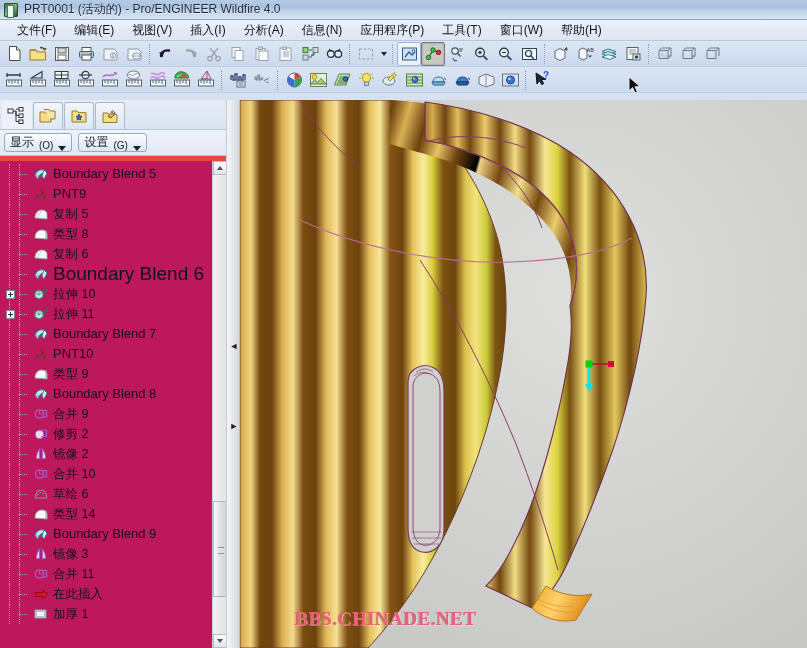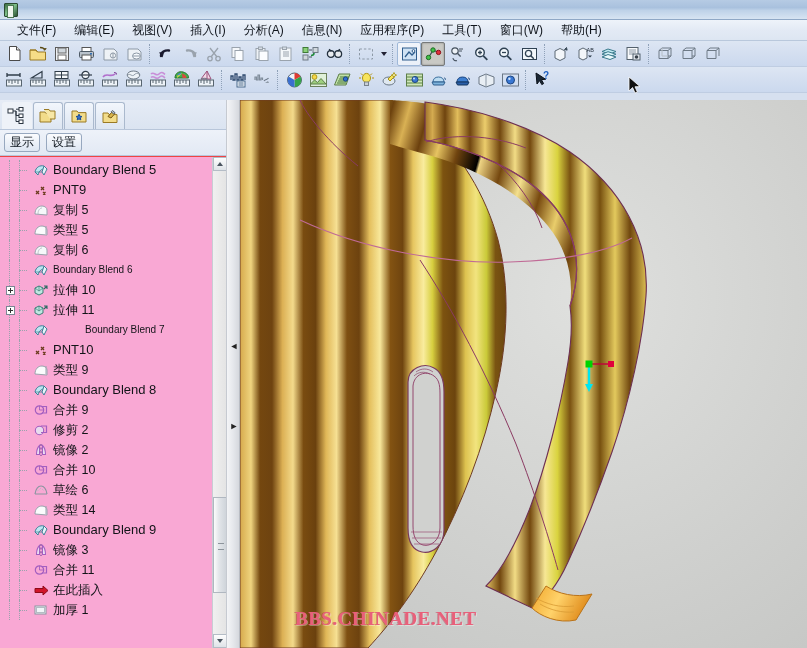"PRT0001 (活动的) - Pro/ENGINEER Wildfire" div.title-text { html: none -> <div>PRT0001 (活动的) - Pro/ENGINEER Wildfire 4.0</div> }
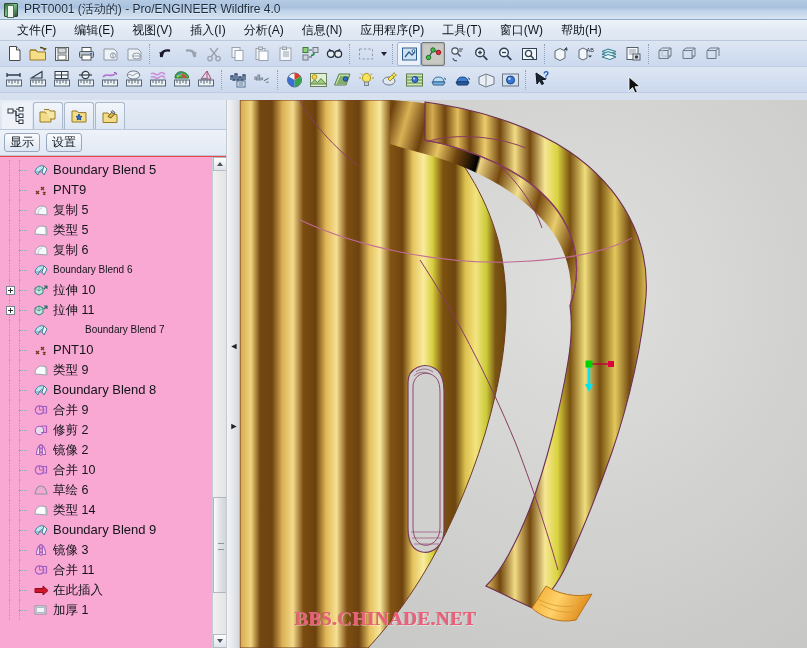"显示" .dd-btn { flex-direction: column -> none }
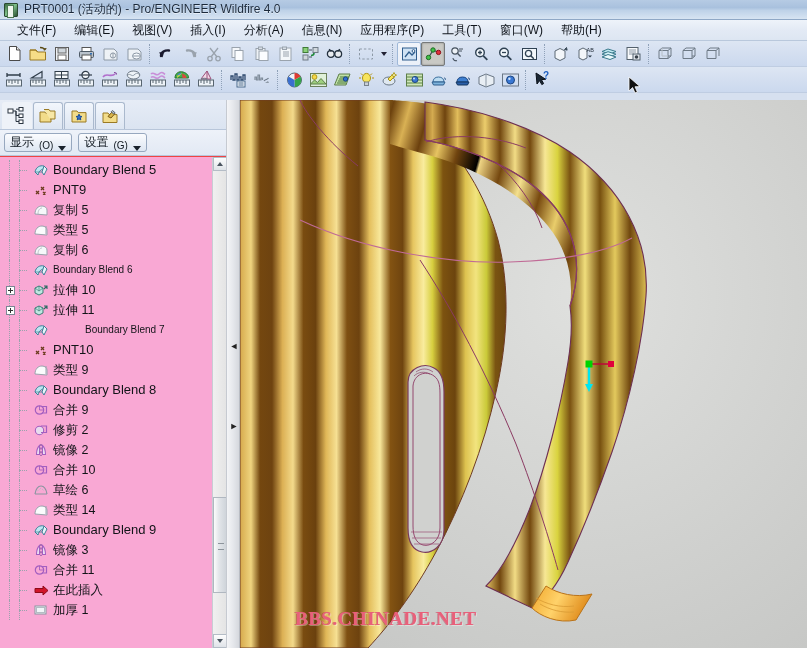"Boundary Blend 5" #tree-scroll { background: #f9a8d4 -> #be185d; border-top: 1px solid #ef4444 -> 5px solid #ef4444 }
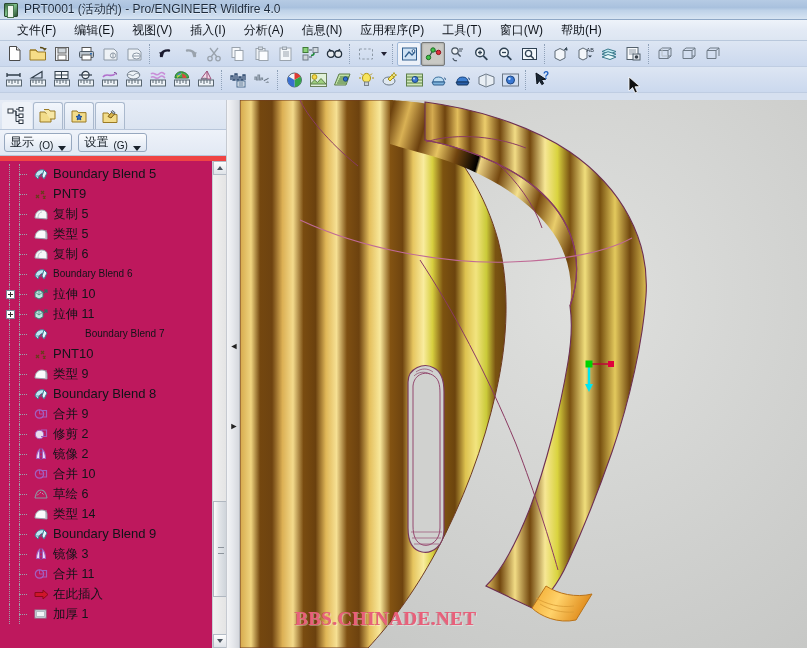"类型 5" span.tr-label { text: 5 -> 8 }
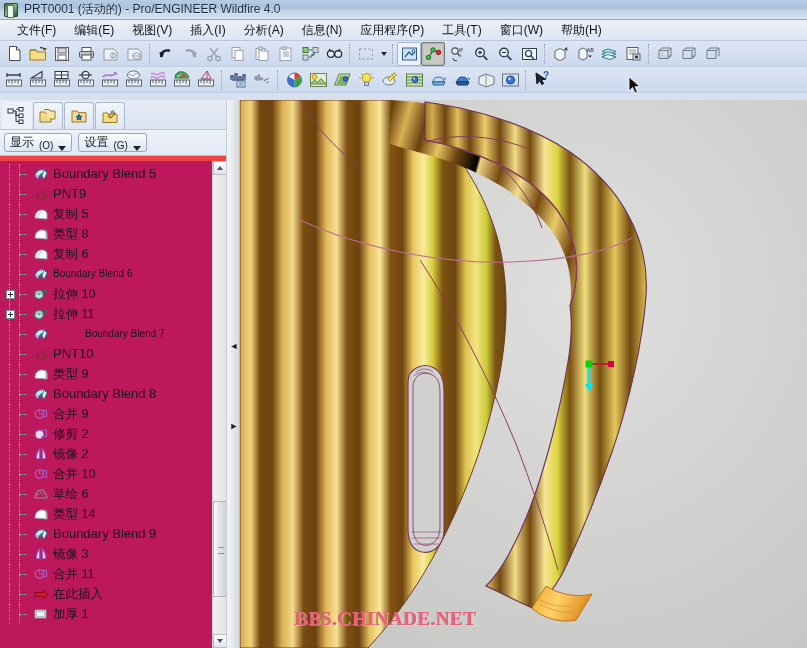"Boundary Blend 6" span.tr-label { font-size: 10px -> 19px }
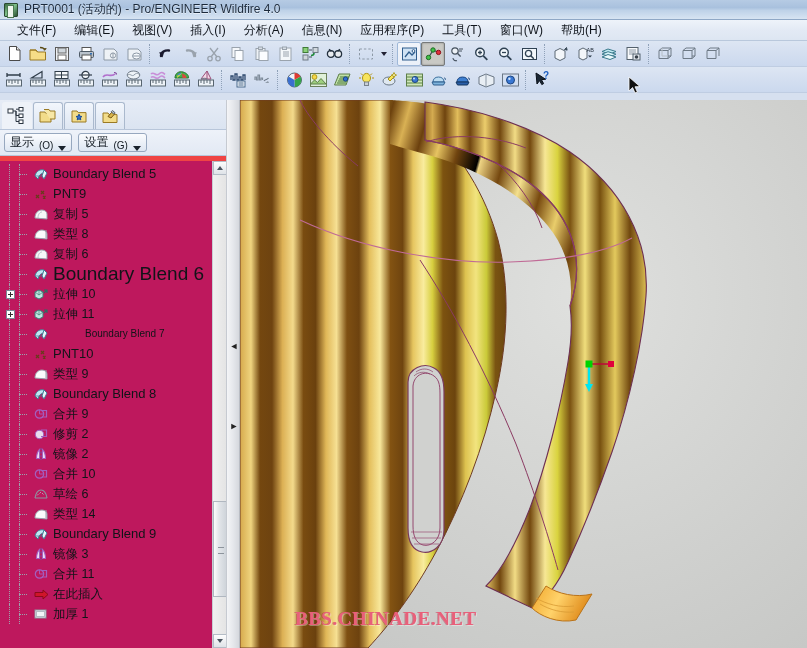"Boundary Blend 7" span.tr-label { font-size: 10px -> 13px; margin-left: 32px -> none }
